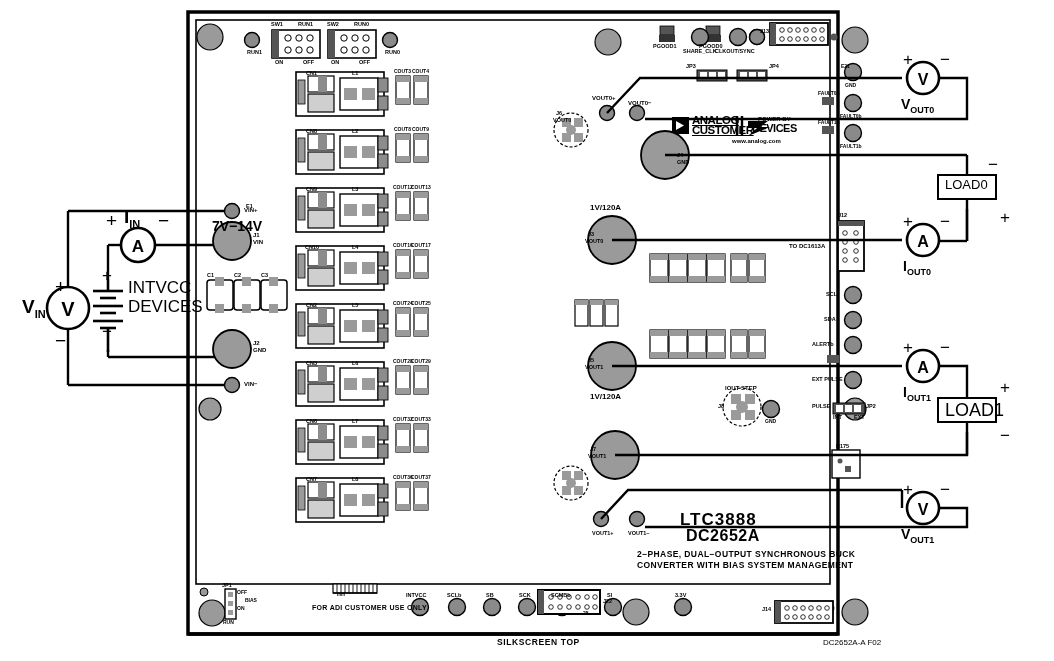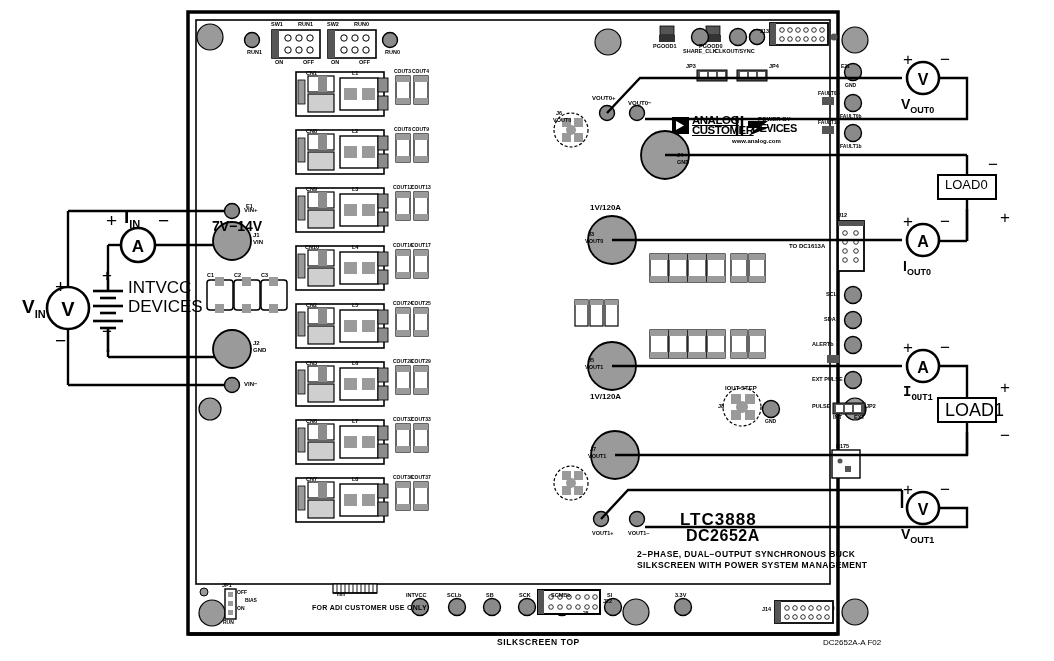"IOUT1" div { font-family: Liberation Mono, monospace -> none }
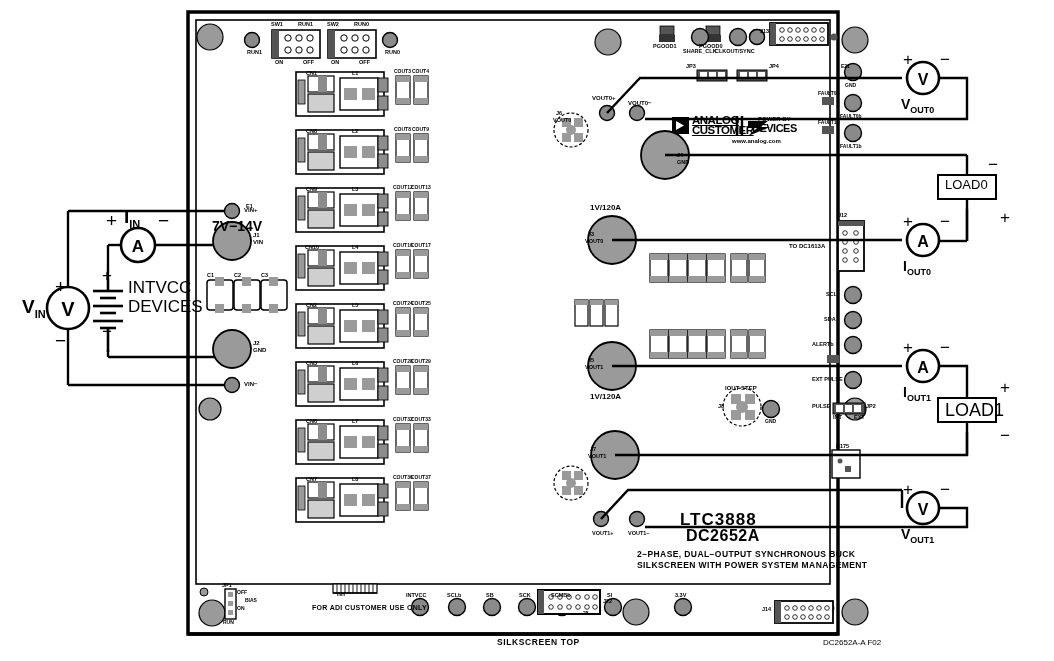"SILKSCREEN WITH POWER SYSTEM MANAGEMENT" div { text: SILKSCREEN WITH POWER -> CONVERTER WITH BIAS }
